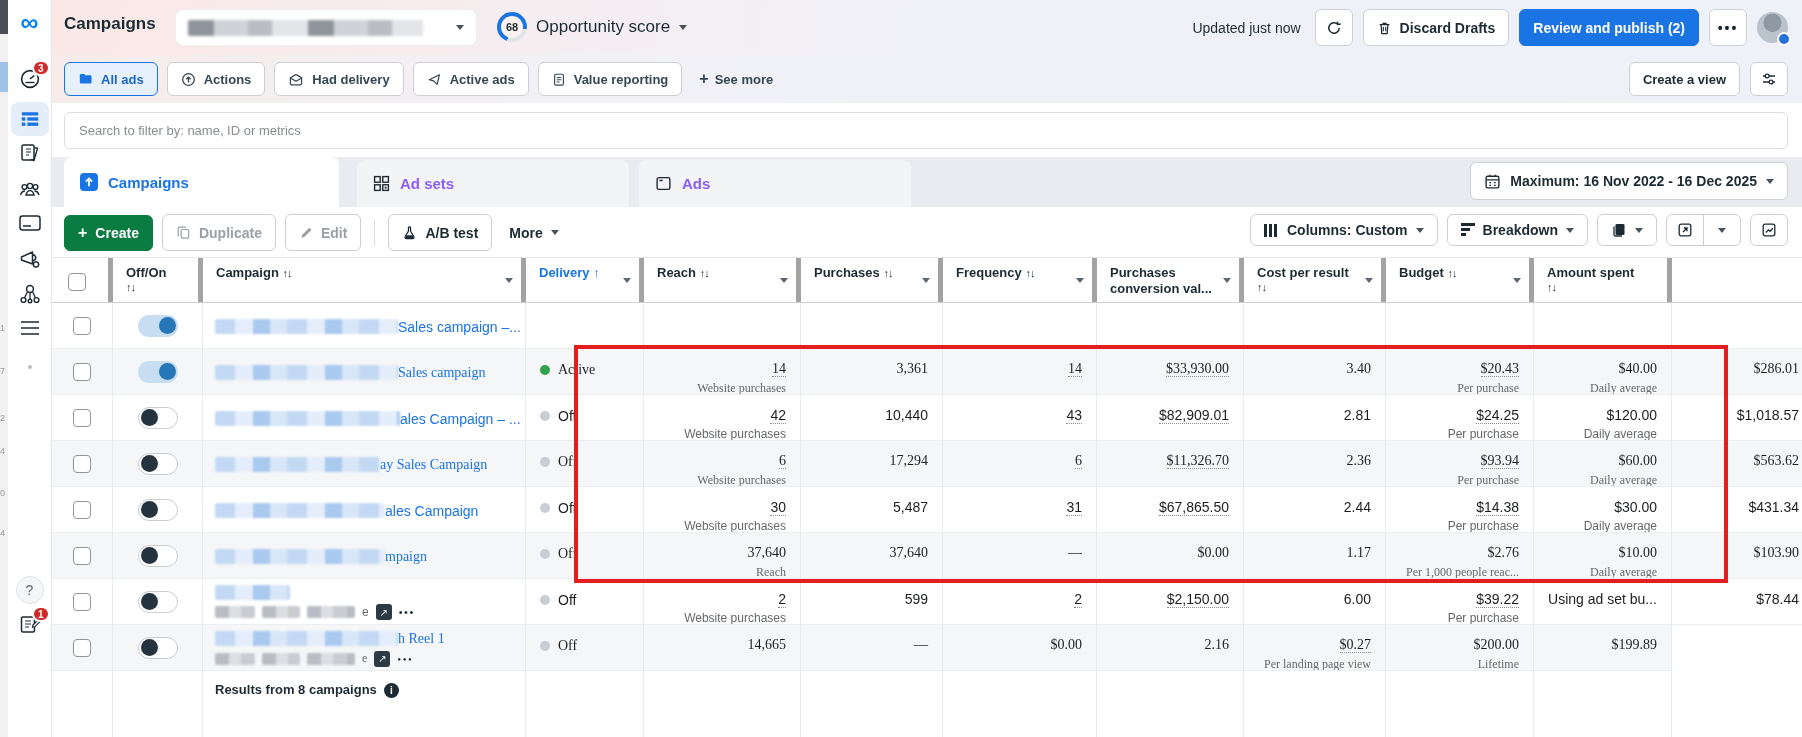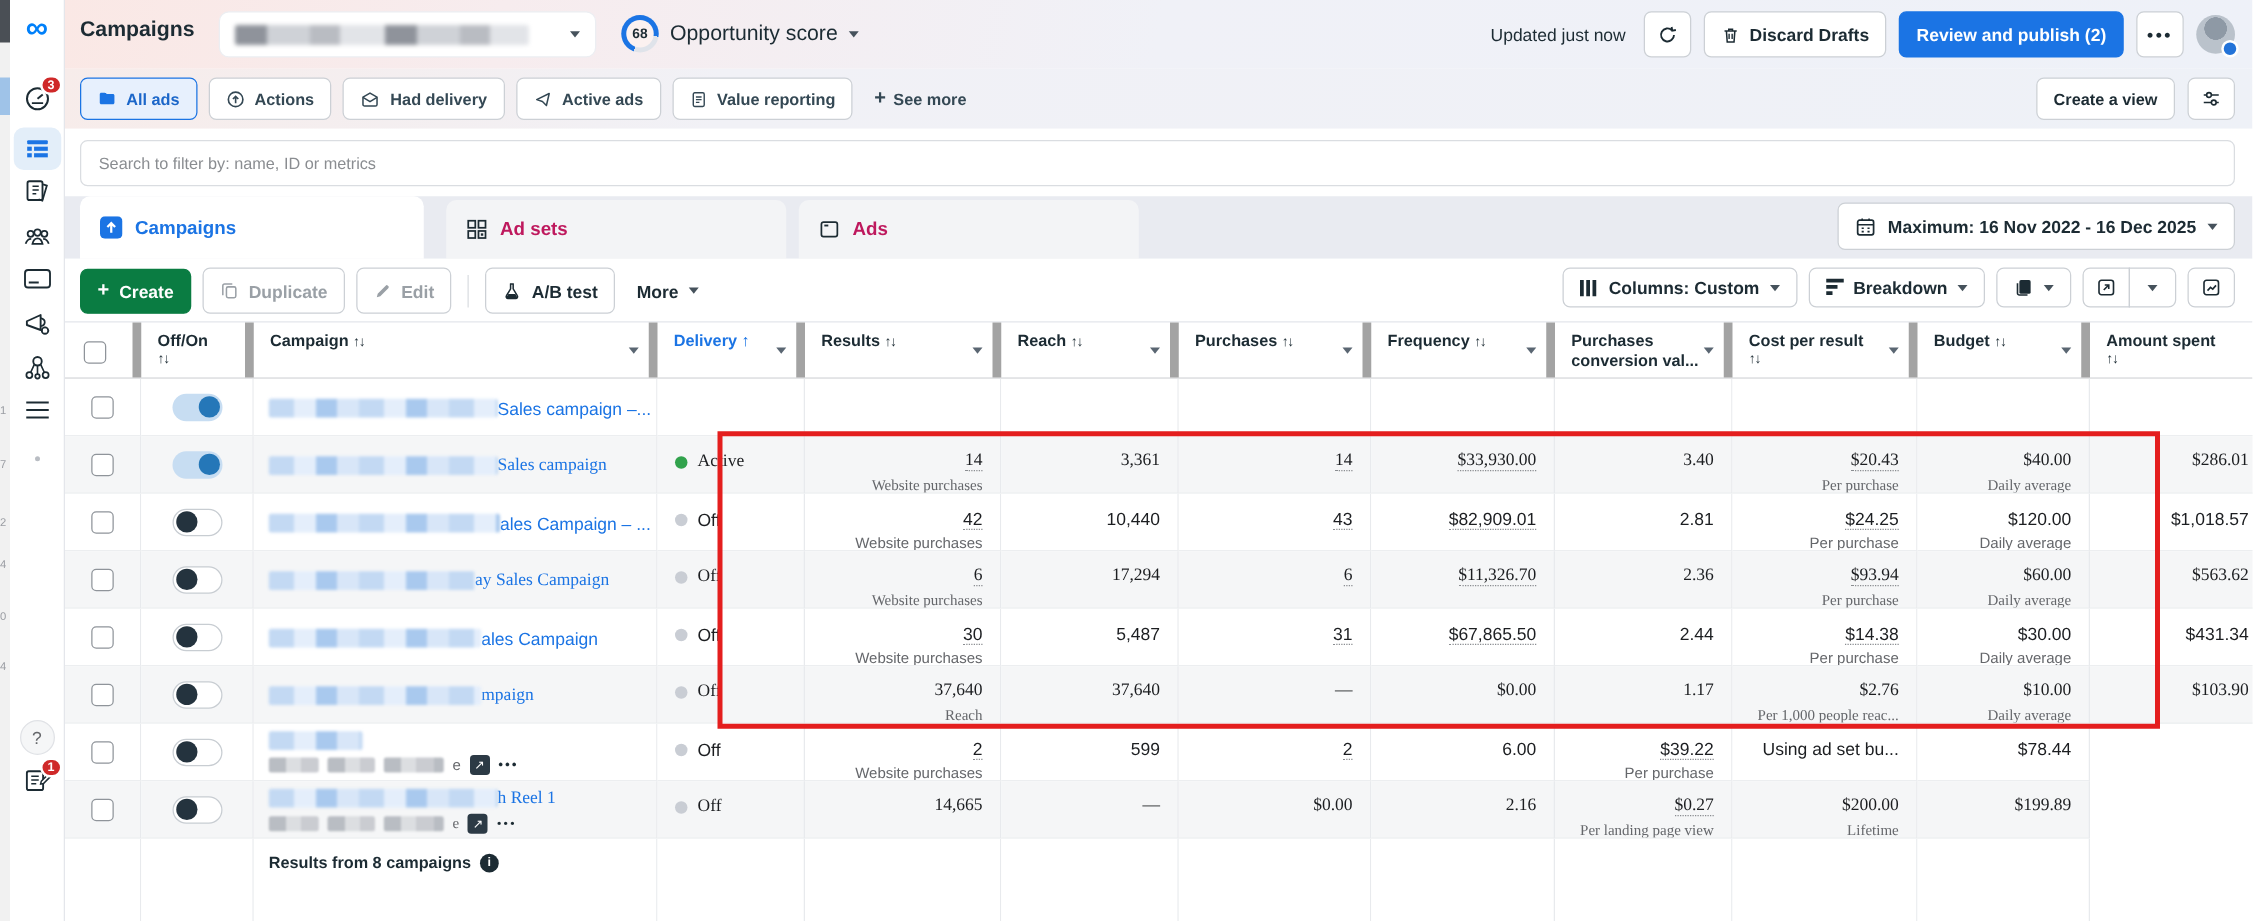"Ad sets" .ltab { color: #be185d -> #8b5cf6 }
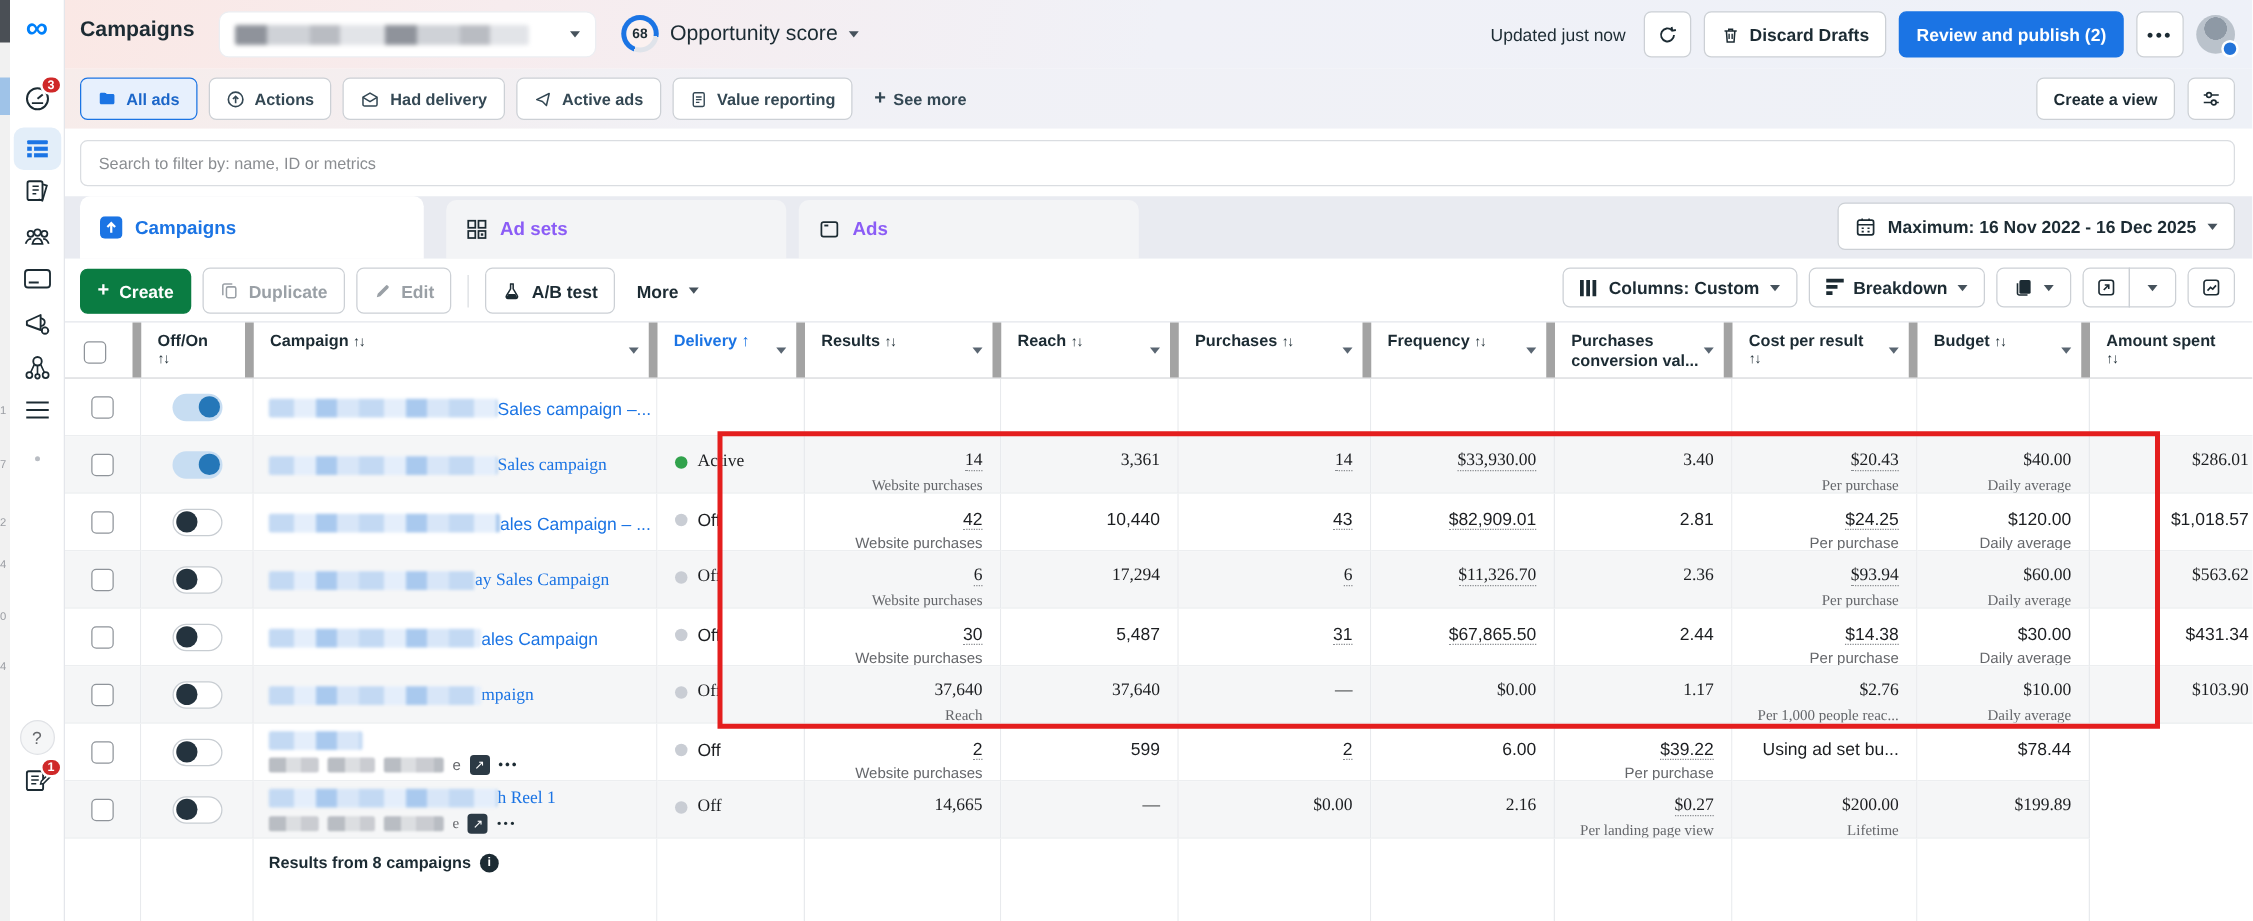"Off/On" .hcell { border-right: 7px solid #a3a3a3 -> 5px solid #a3a3a3 }
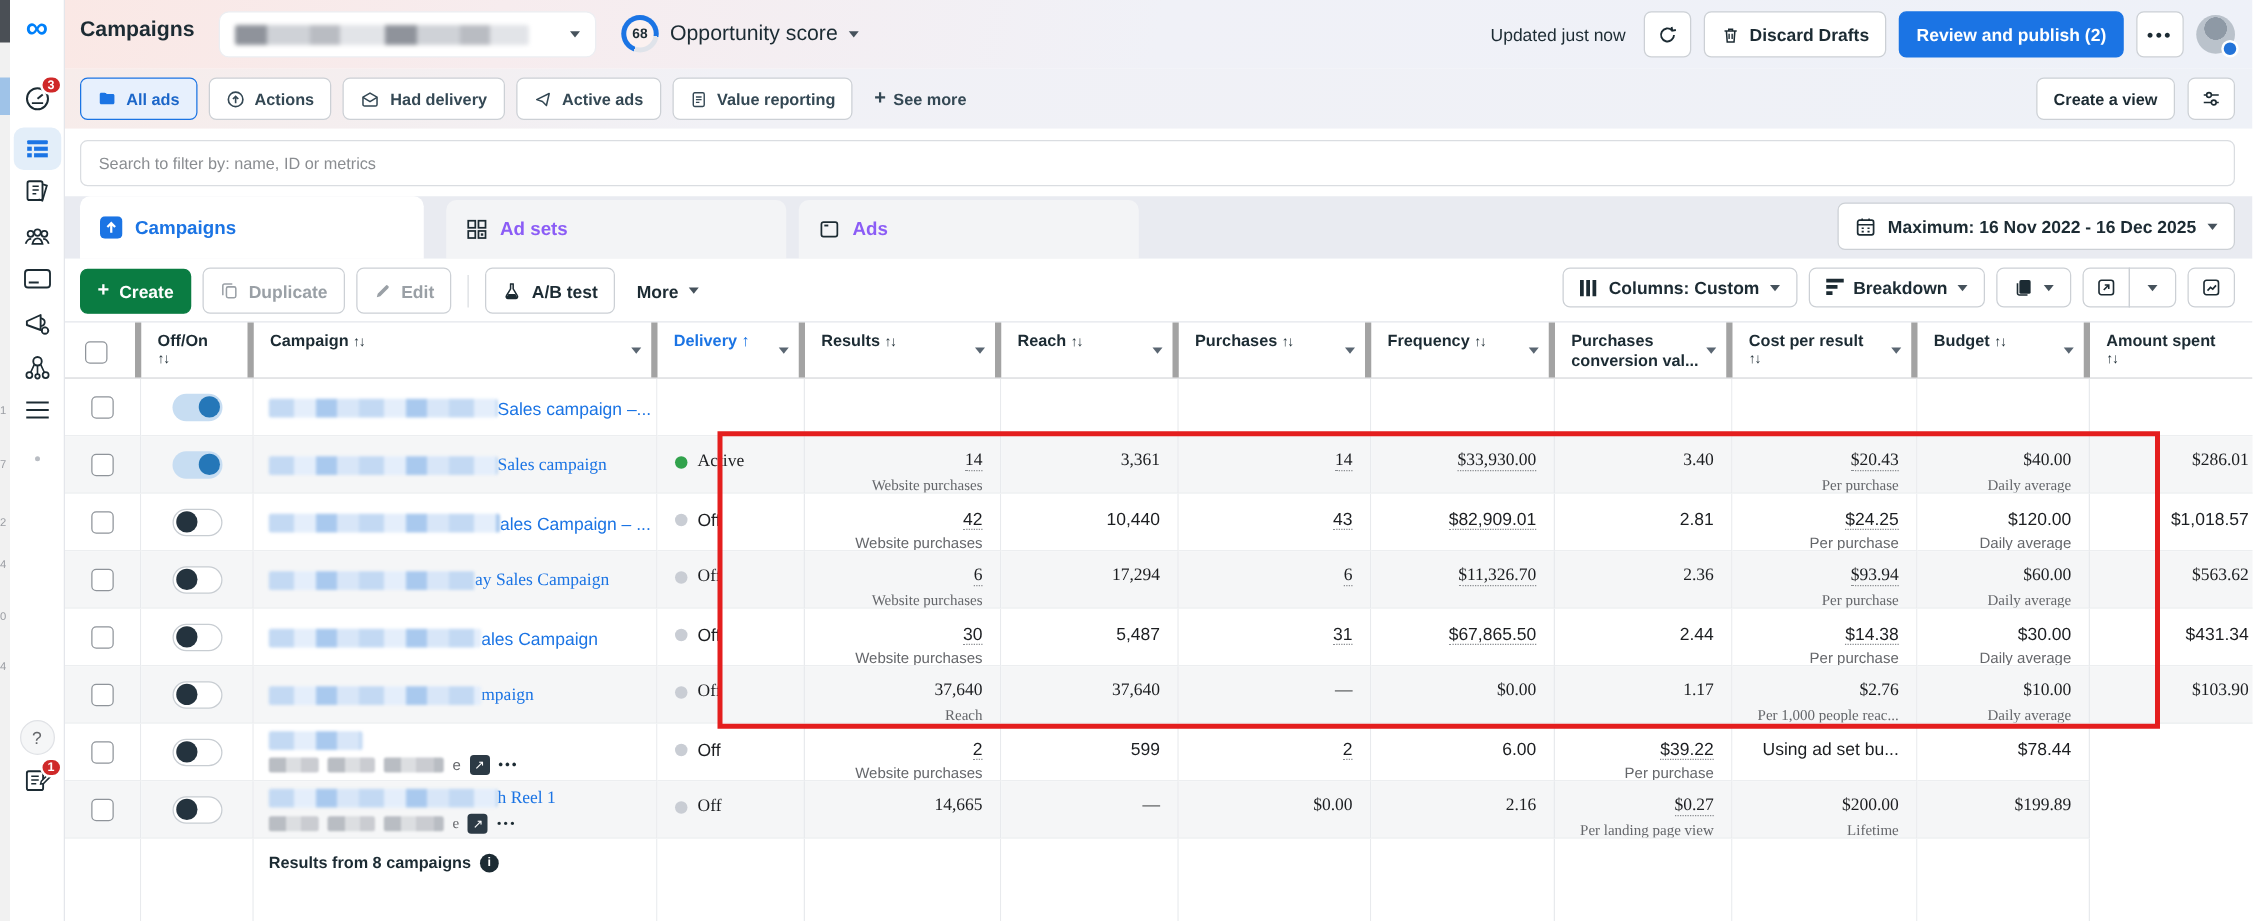"Results ↑↓" div.hcell { html: <div> <span>Results</span> <span>↑↓</span> <span></span> </div> -> none }
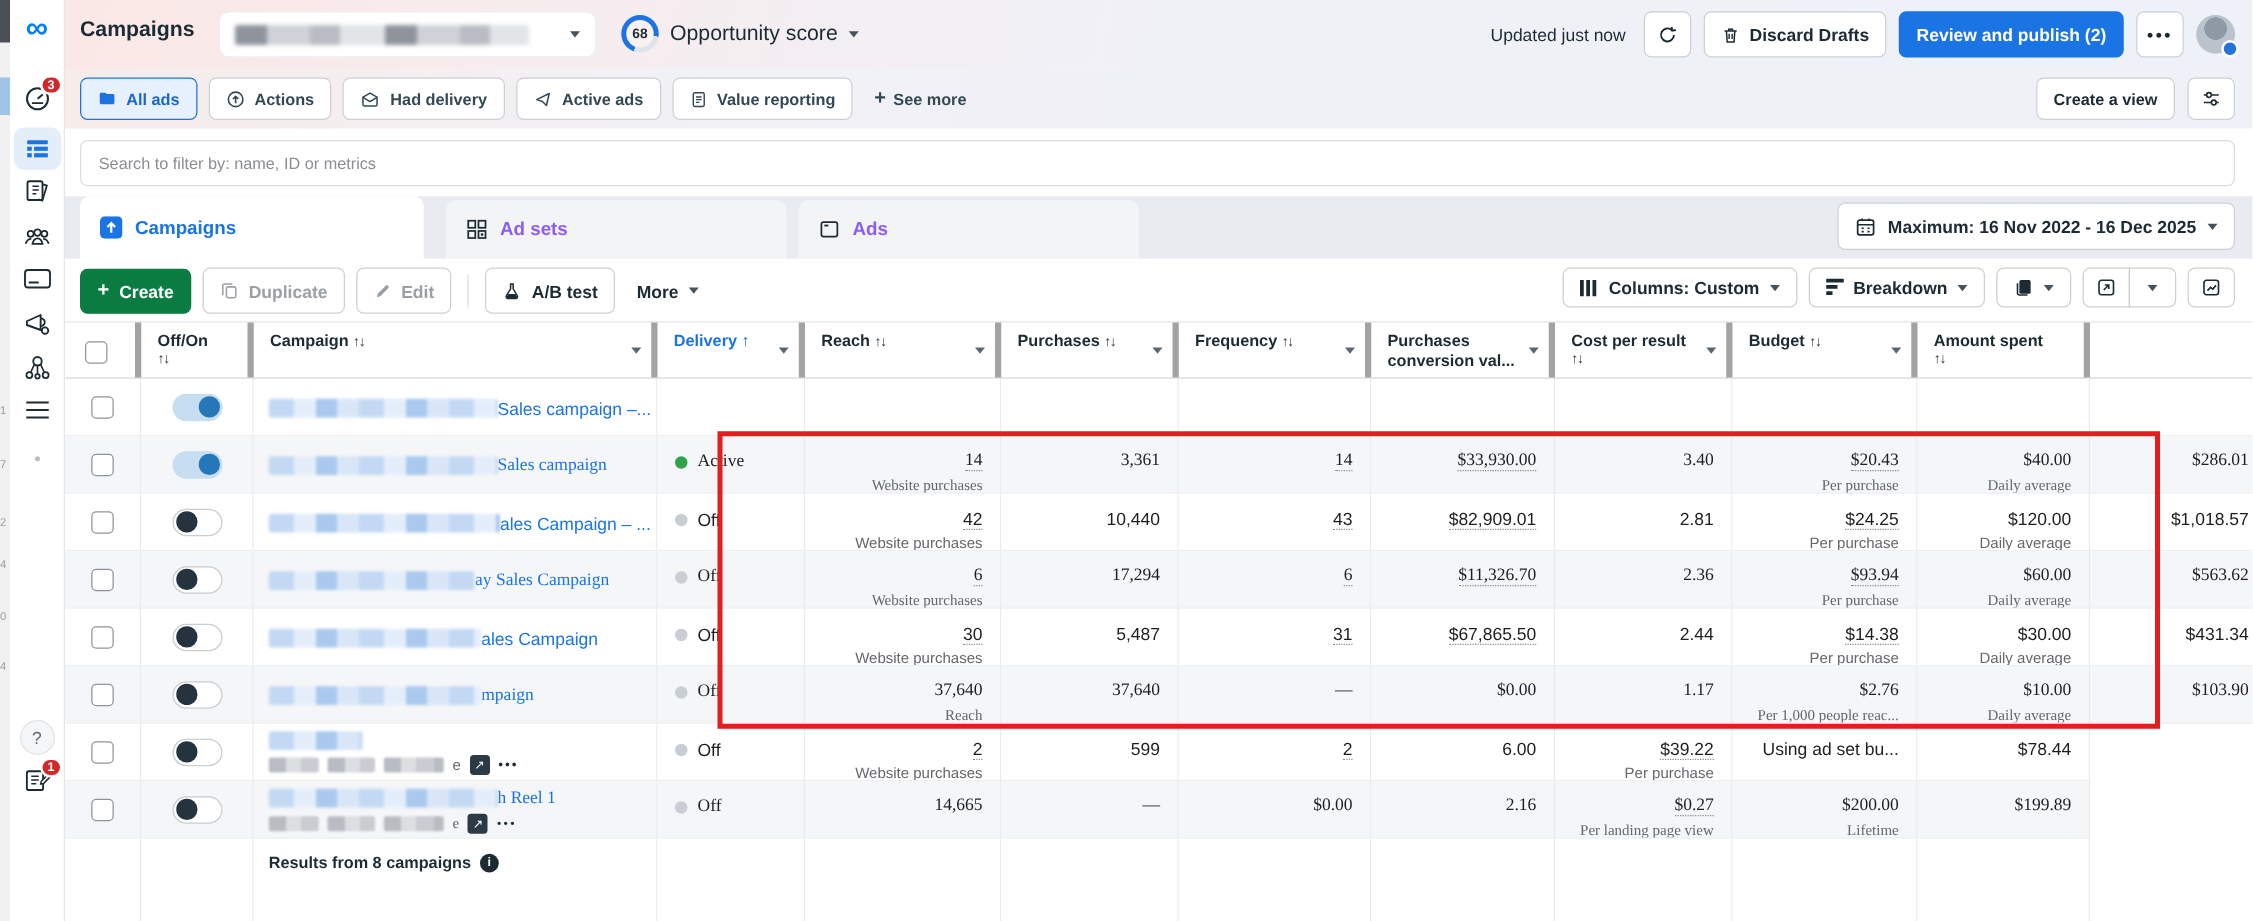"$2,150.00" div.cell { html: none -> <div> <span>$2,150.00</span> </div> }
